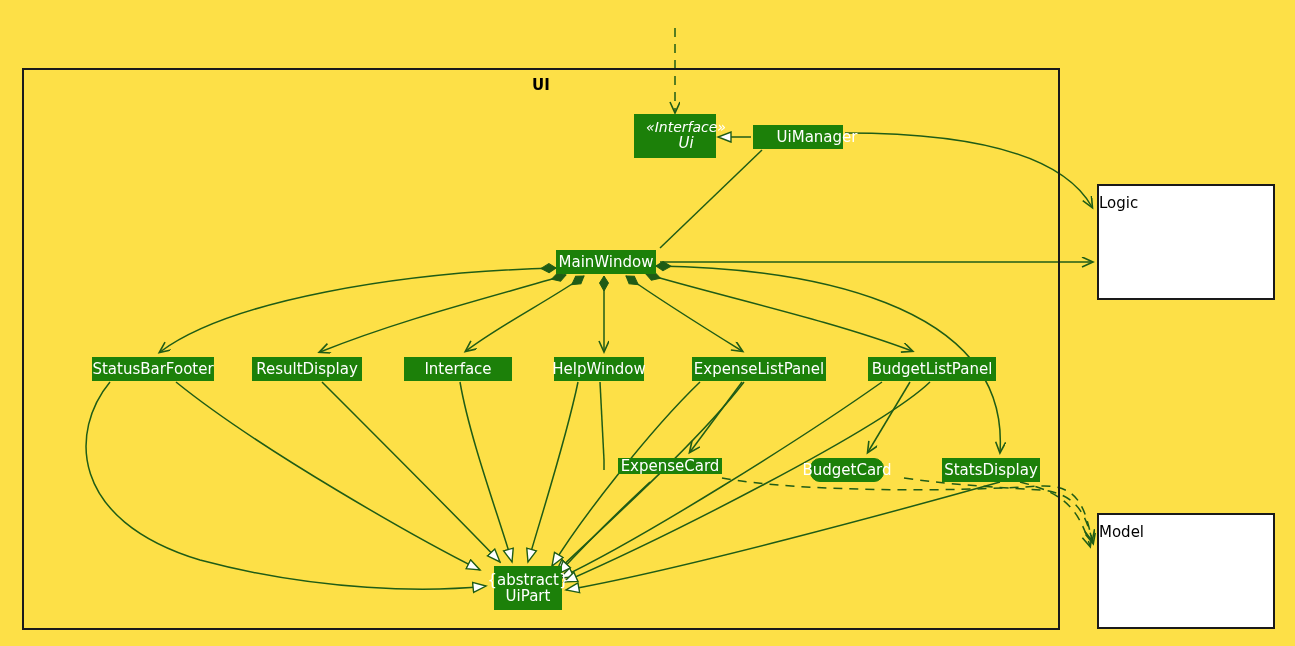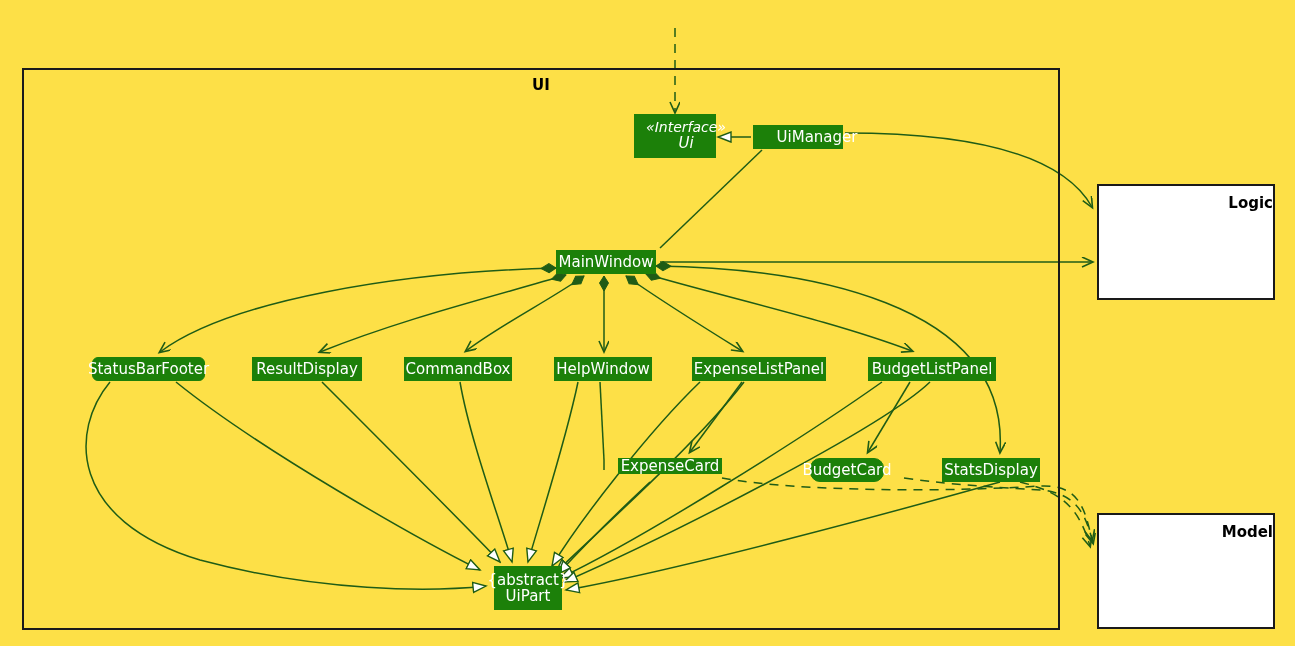"Logic" .ext-label { font-weight: bold -> normal; text-align: right -> left }
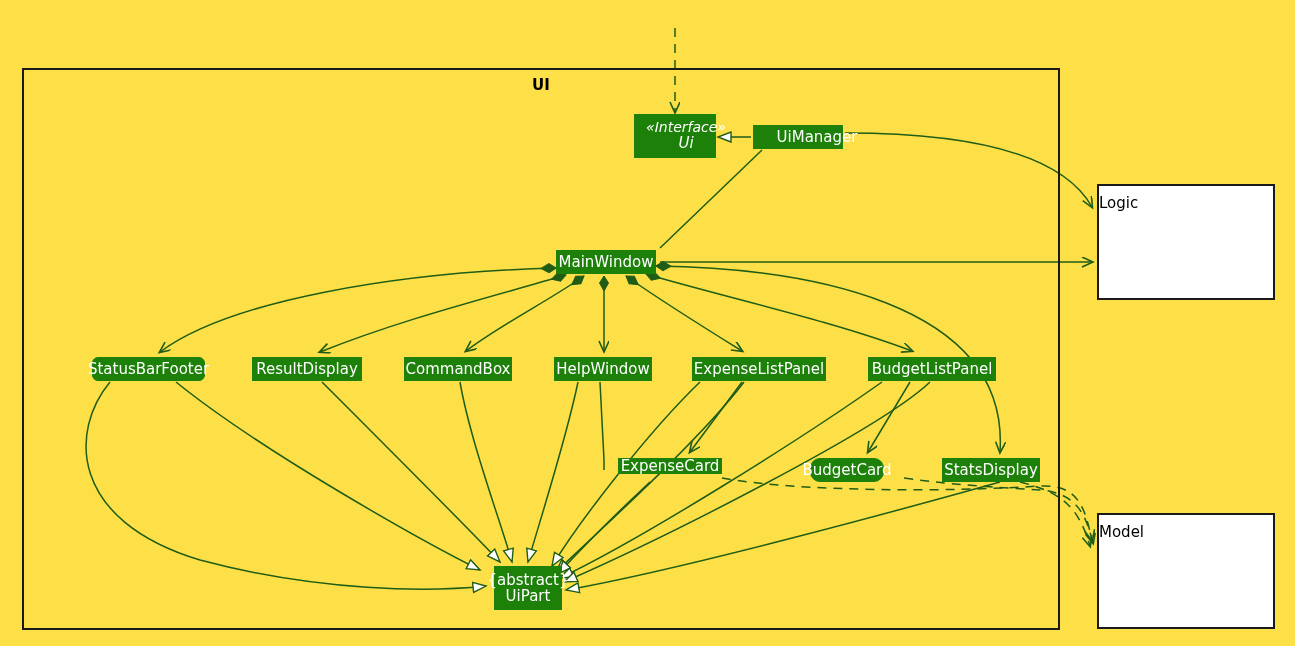"StatusBarFooter" div.node { border-radius: 6px -> none; width: 113px -> 122px }
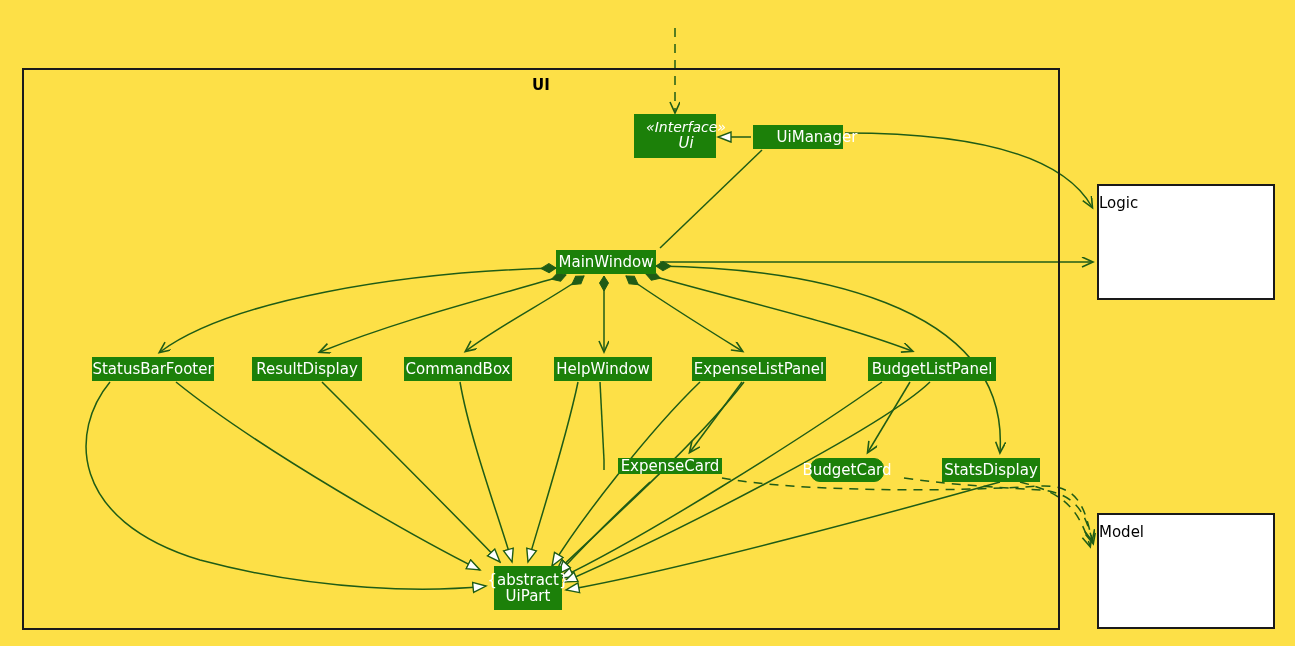"CommandBox" span.ln { text: CommandBox -> Interface }
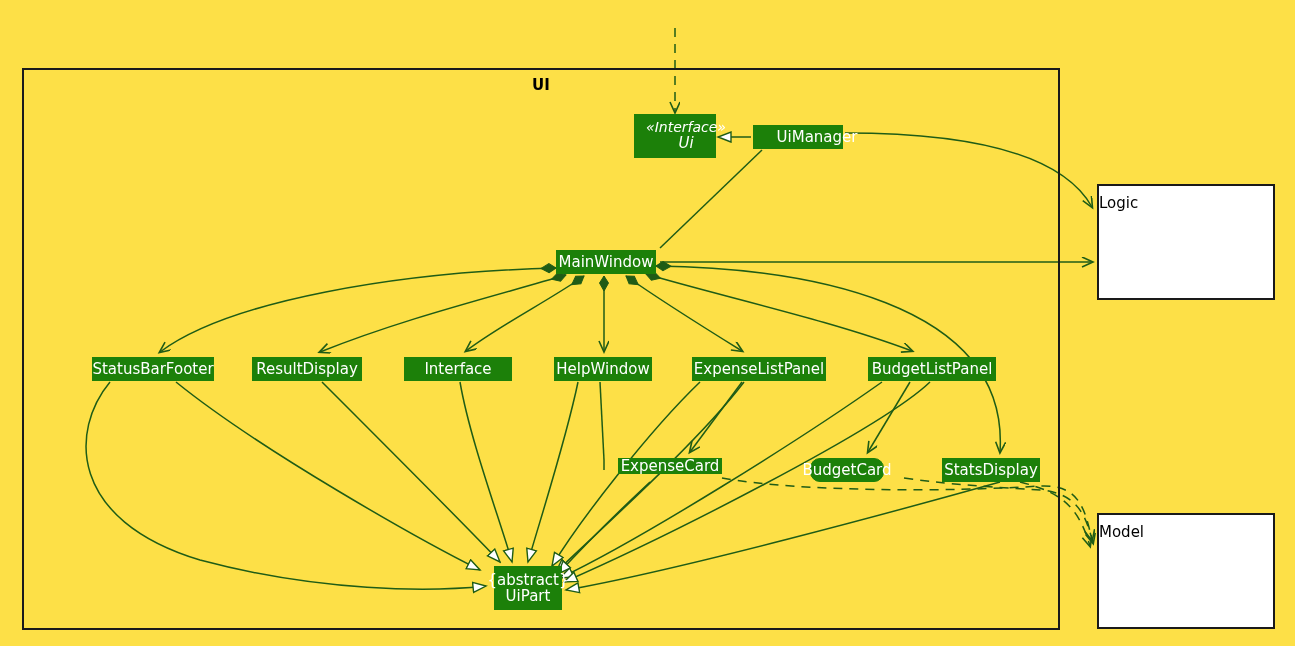"HelpWindow" div.node { width: 98px -> 90px }
